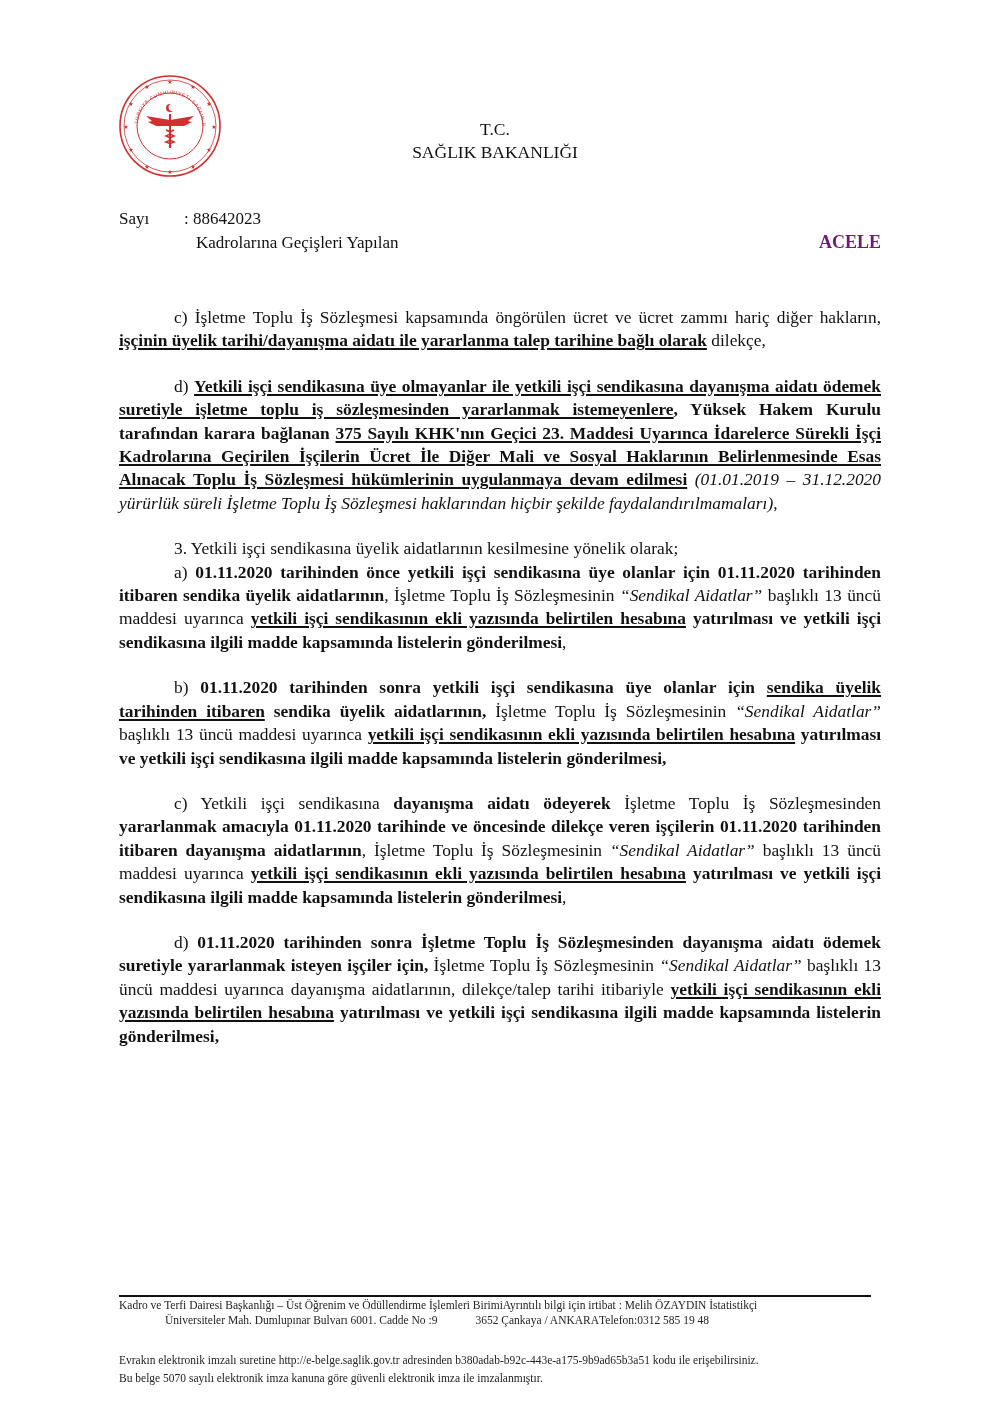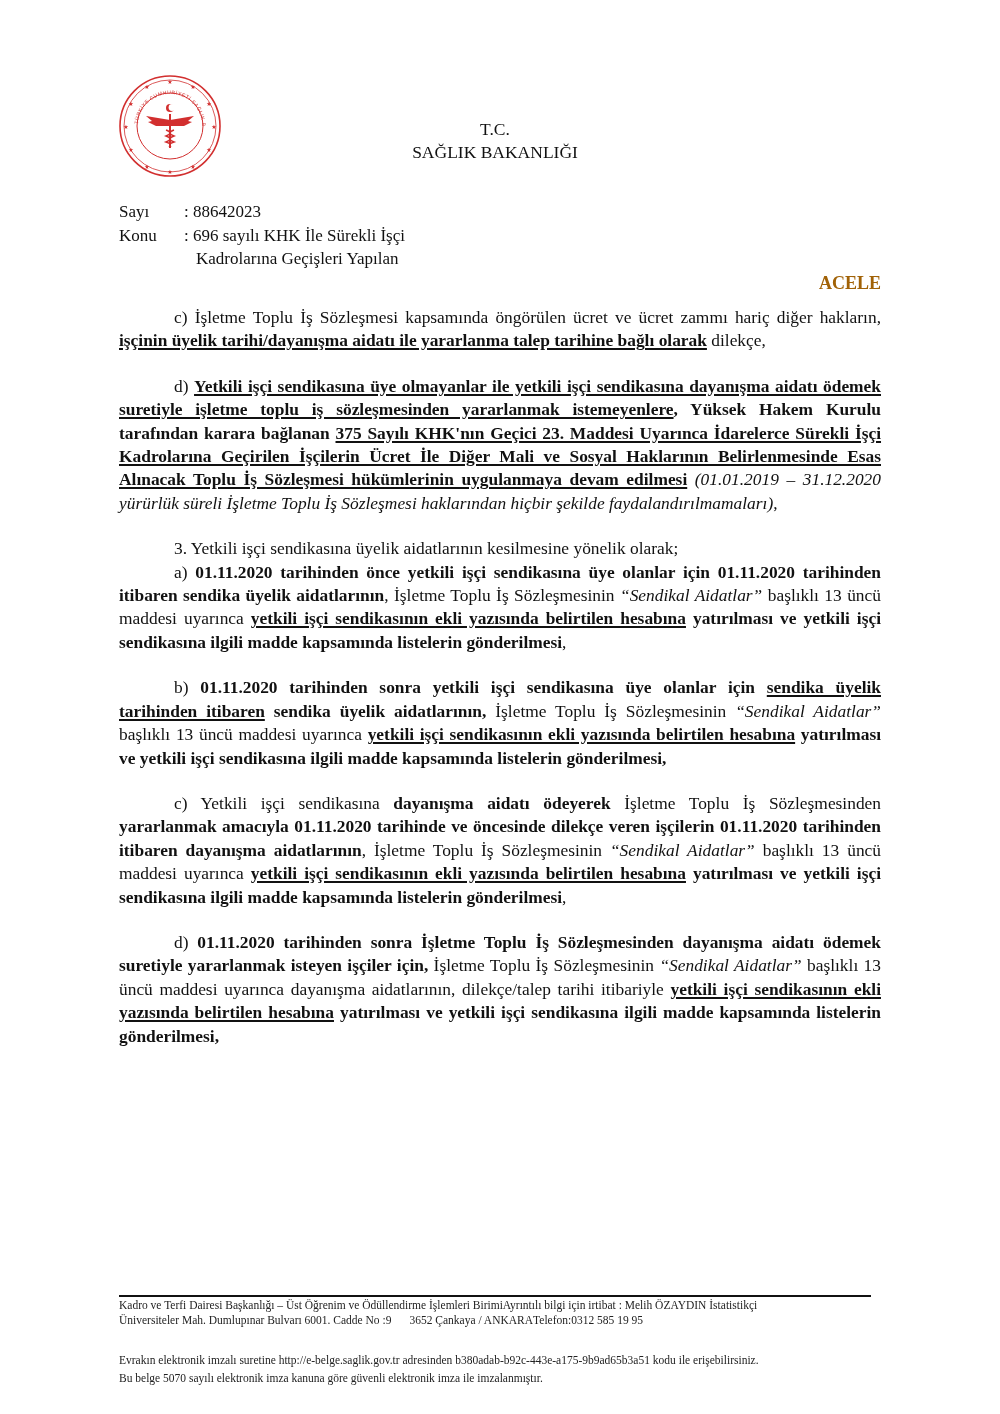"Sayı" .meta { top: 200px -> 207px }
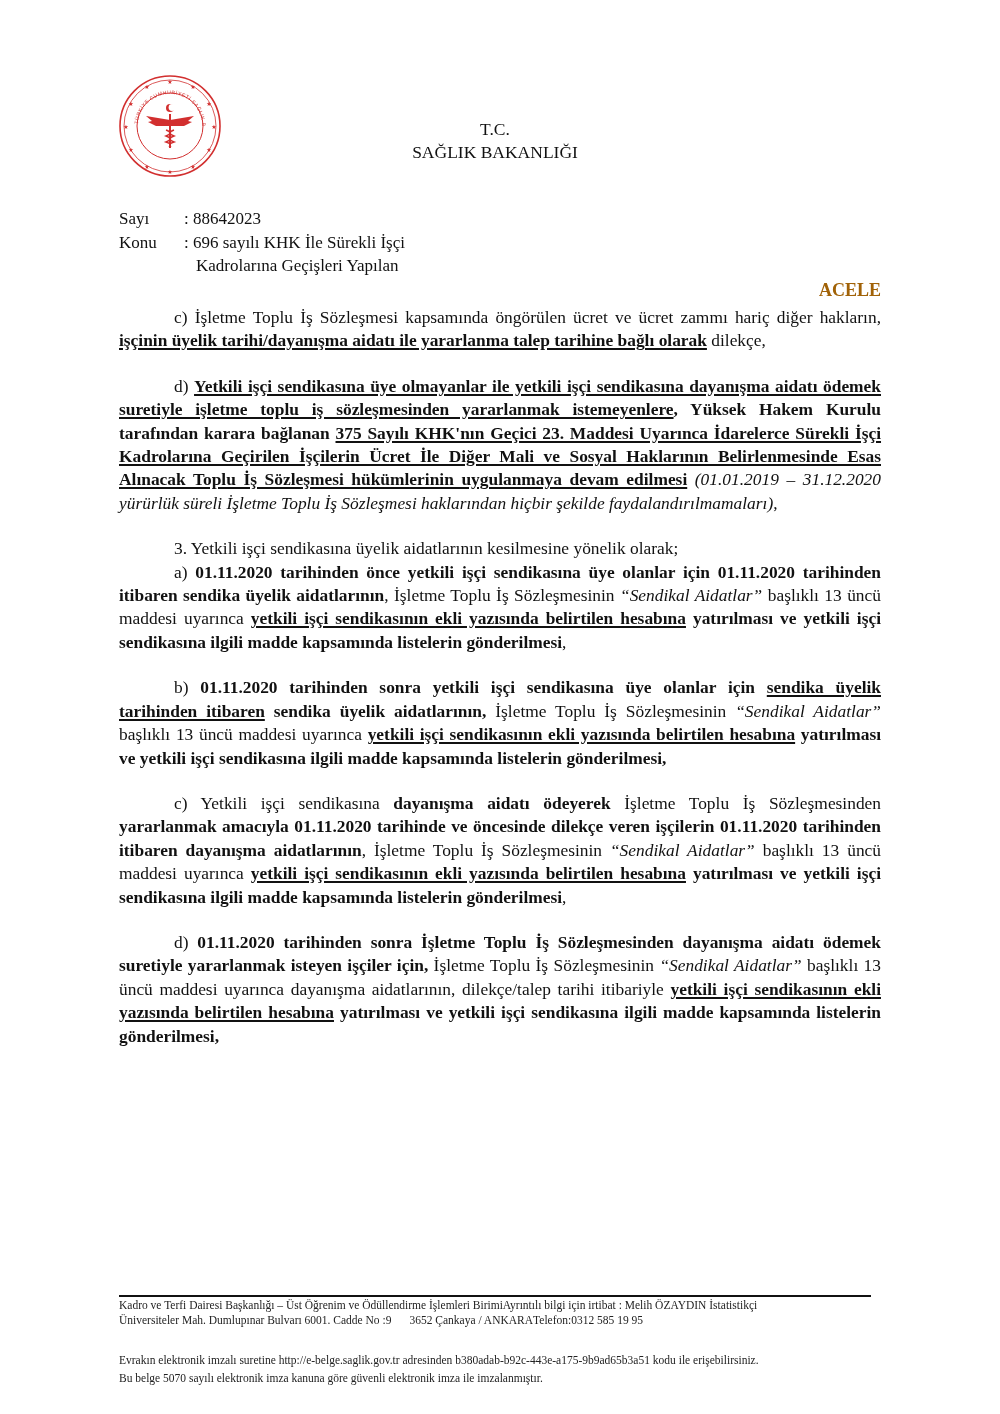"Konu" div.row { html: <div> <span>Konu</span> <span>: 696 sayılı KHK İle Sürekli İşçi</span> </div> -> none }
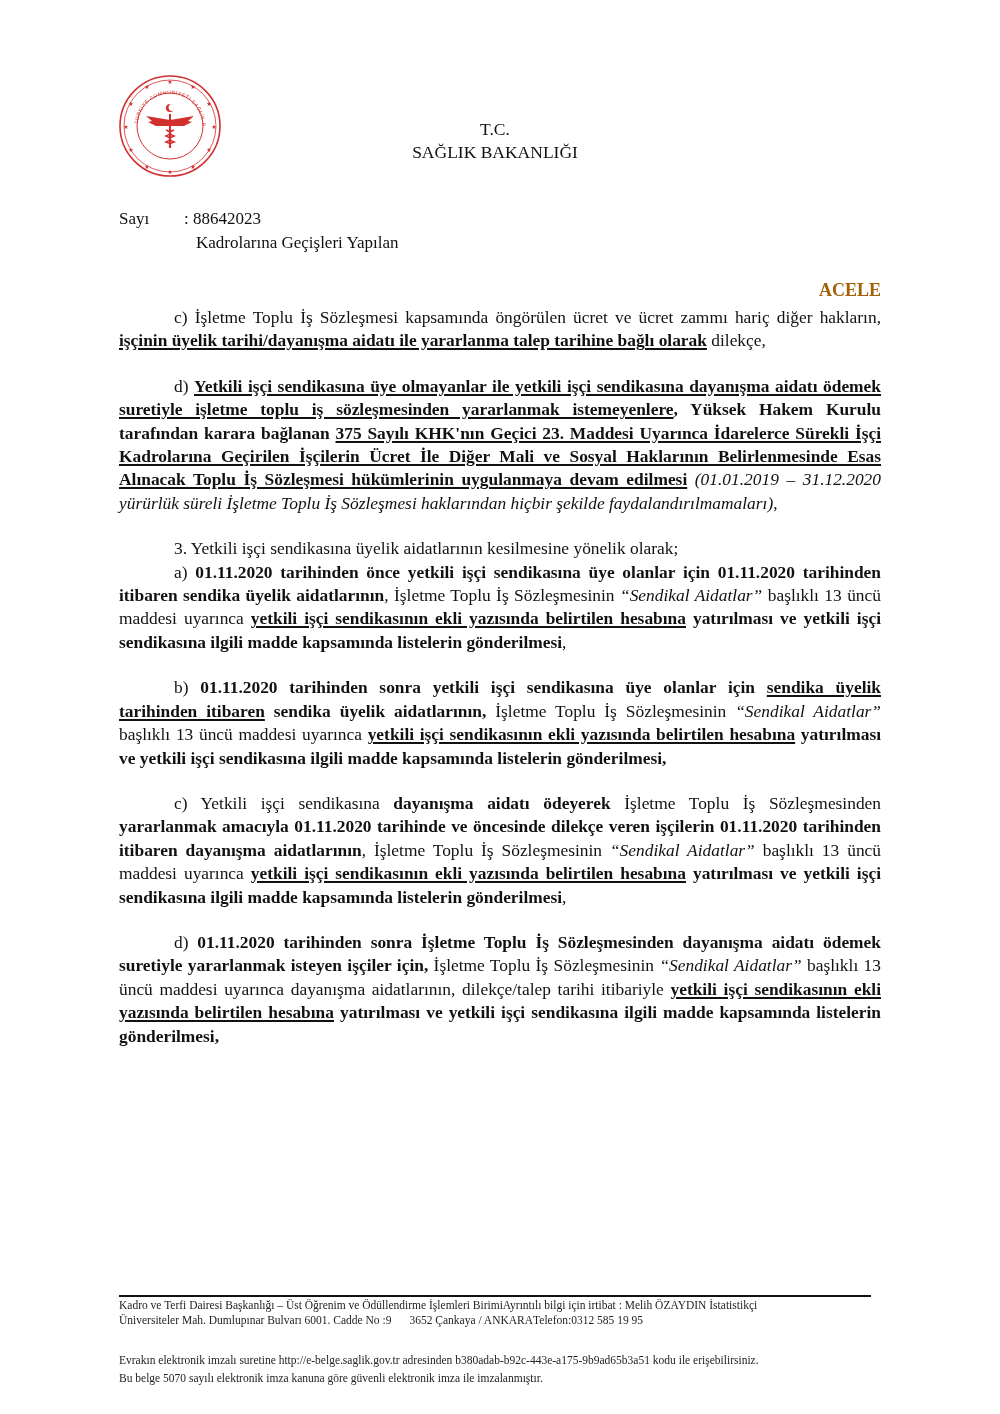"ACELE" .acele { color: #a16207 -> #701a75; margin-top: 48px -> none }
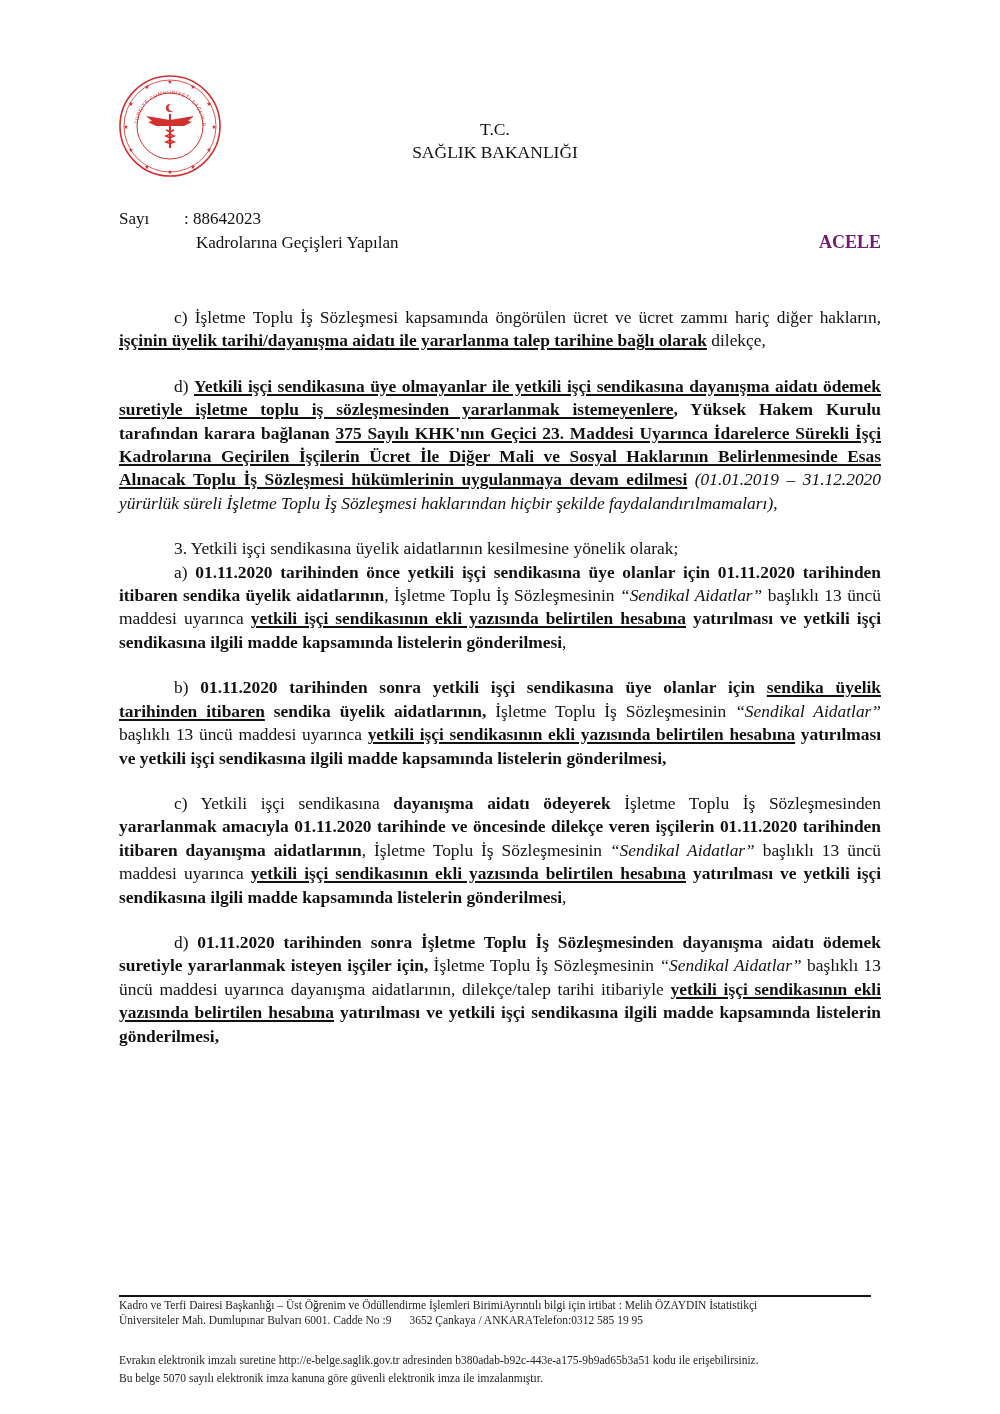"Üniversiteler Mah. Dumlupınar Bulvarı" span { gap: 18px -> 38px; margin-left: none -> 46px }
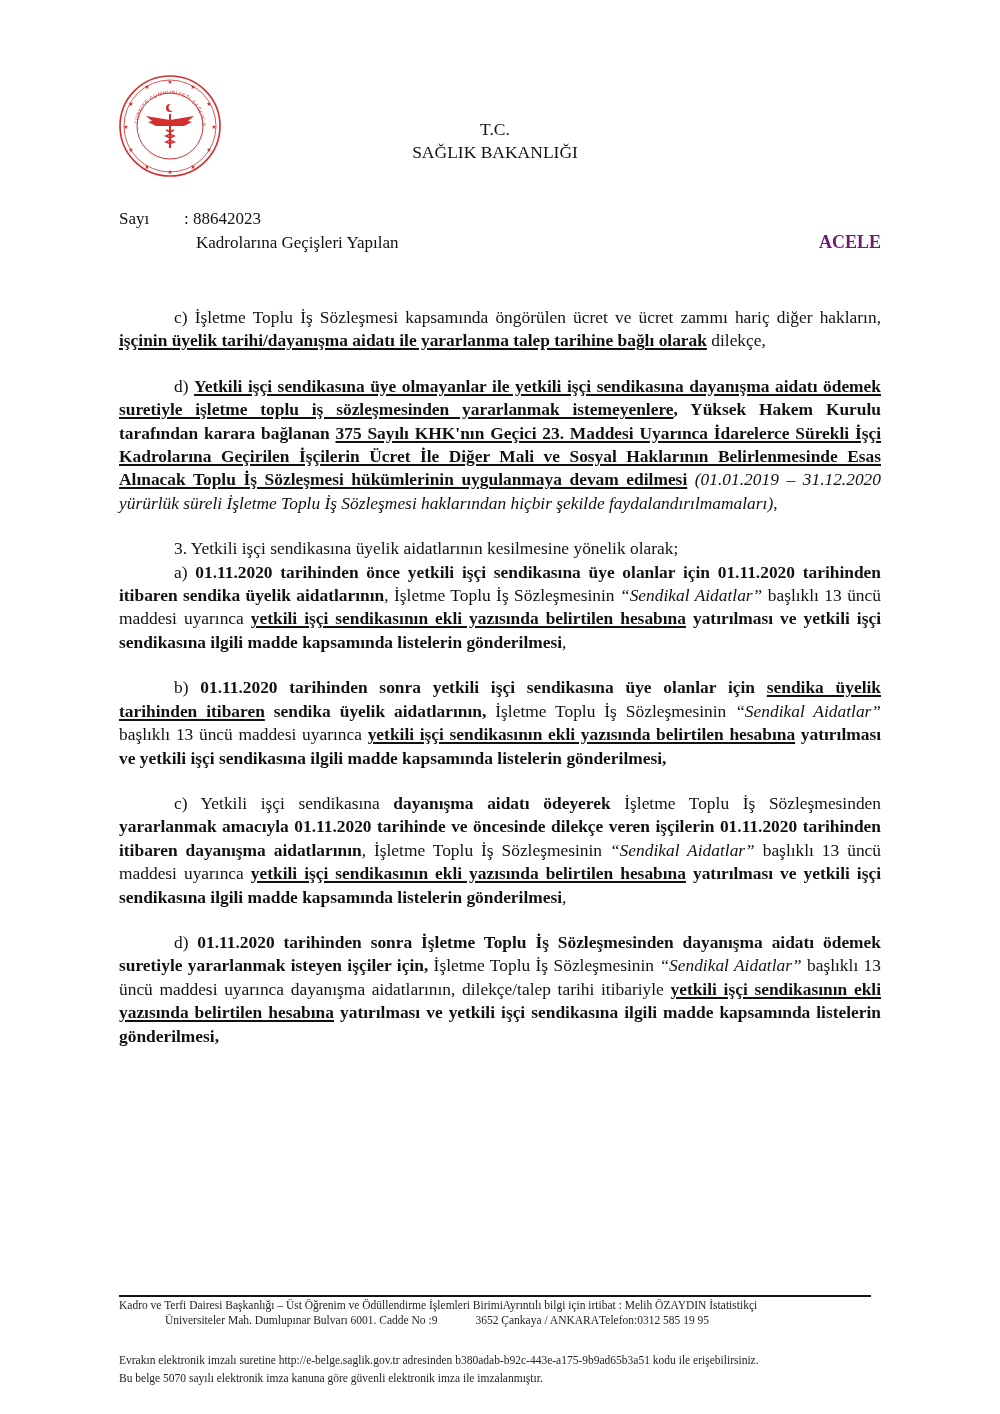"Telefon:0312 585 19 95" span { text: 95 -> 48 }
